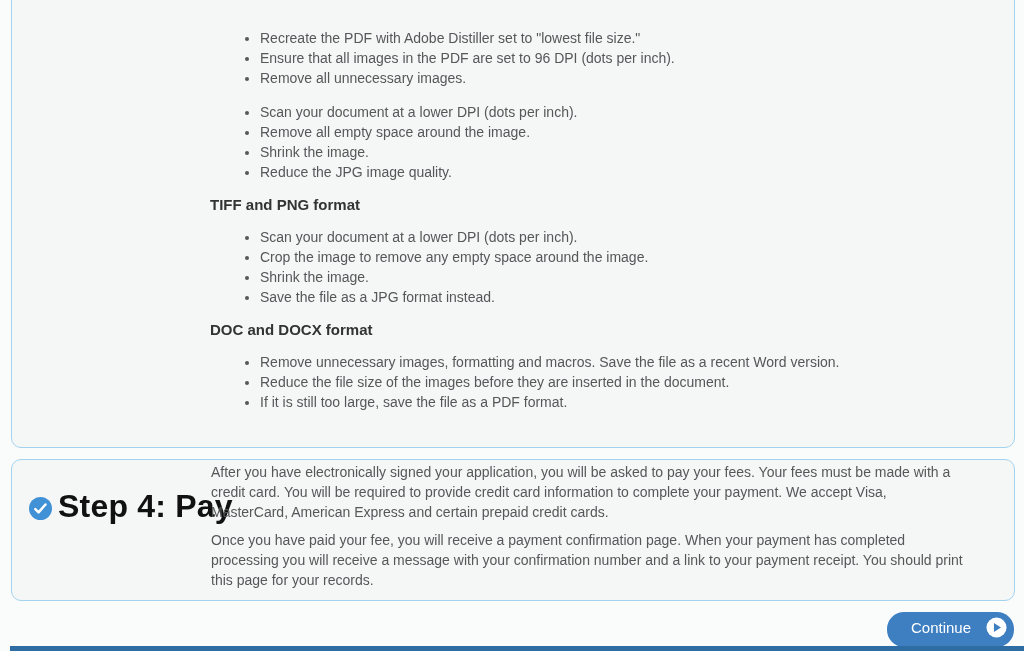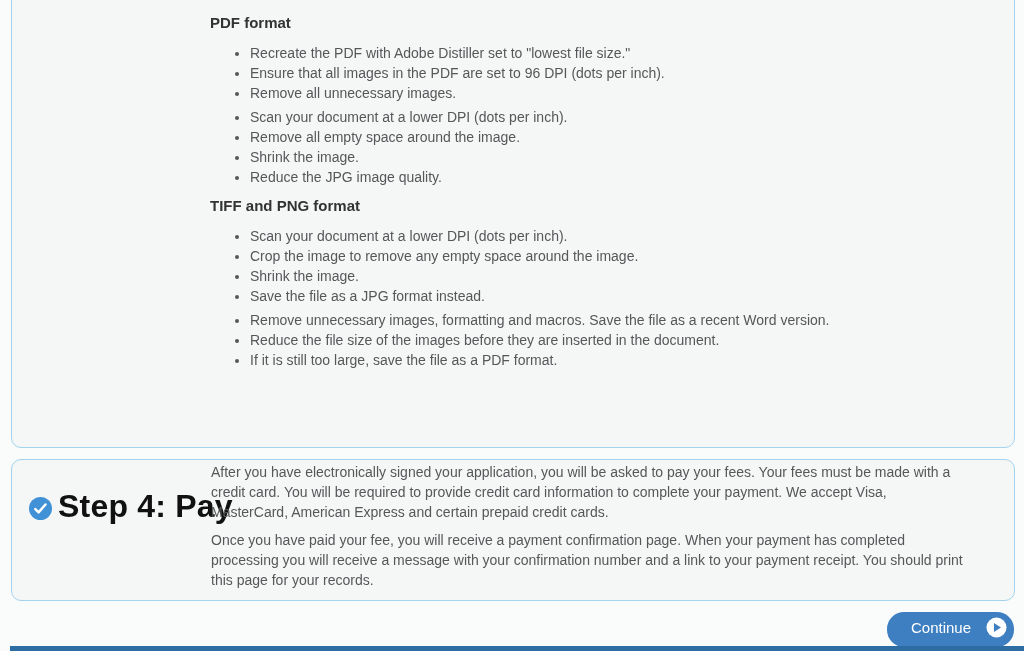"PDF format" h3 { html: <h3>PDF format</h3> -> none }
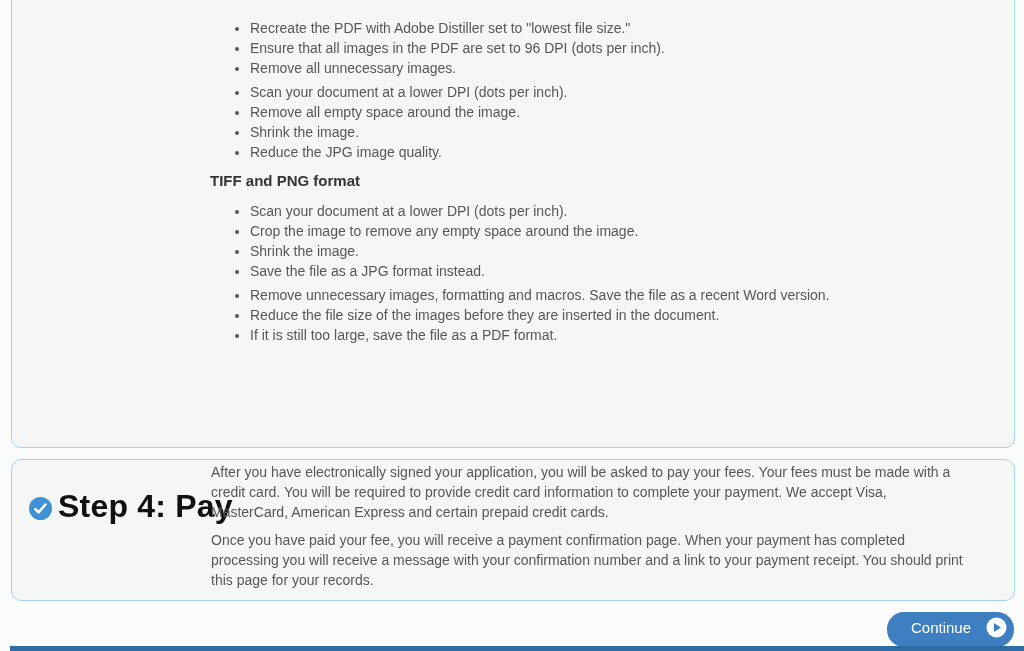"Recreate the PDF with Adobe" .panel-content ul { margin: 4px -> 14px }
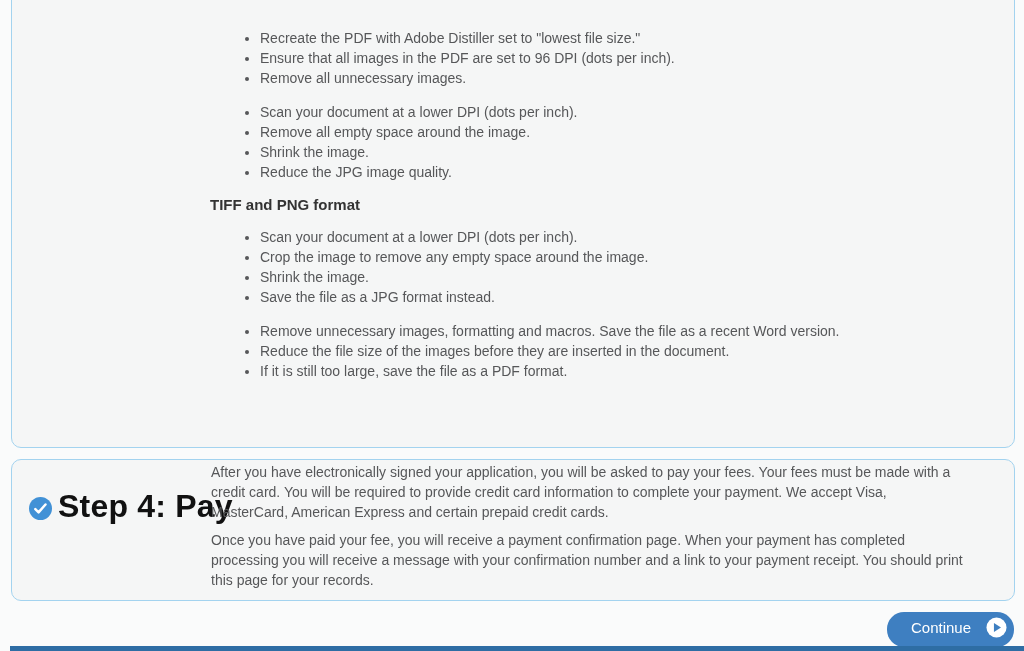"DOC and DOCX format" h3 { html: none -> <h3>DOC and DOCX format</h3> }
